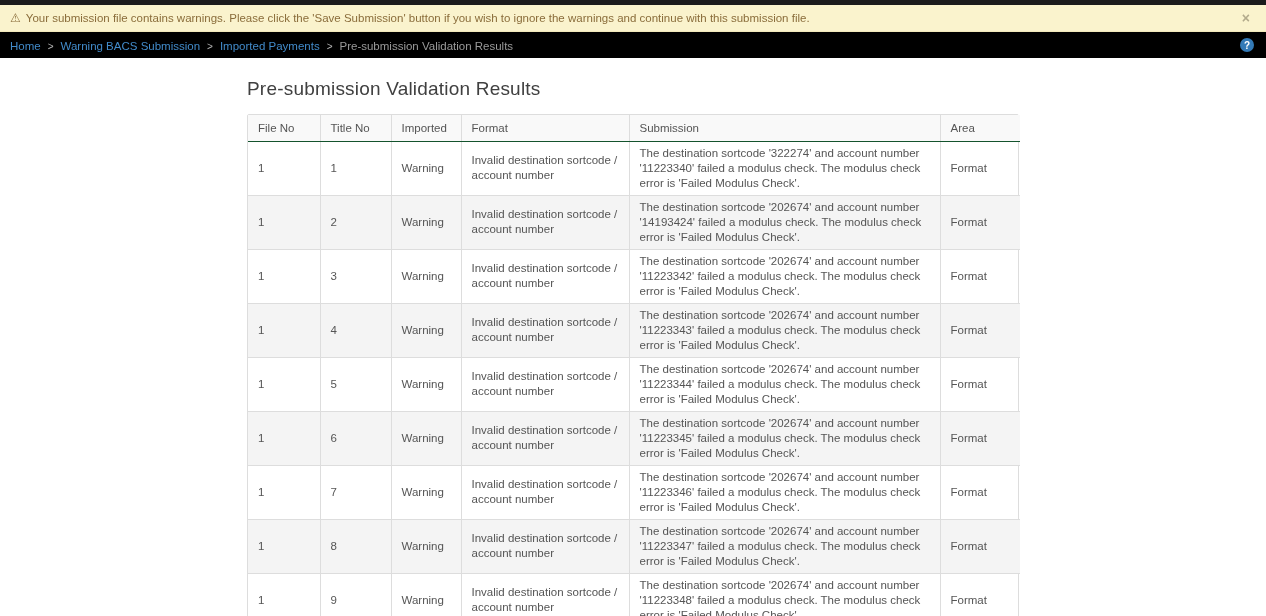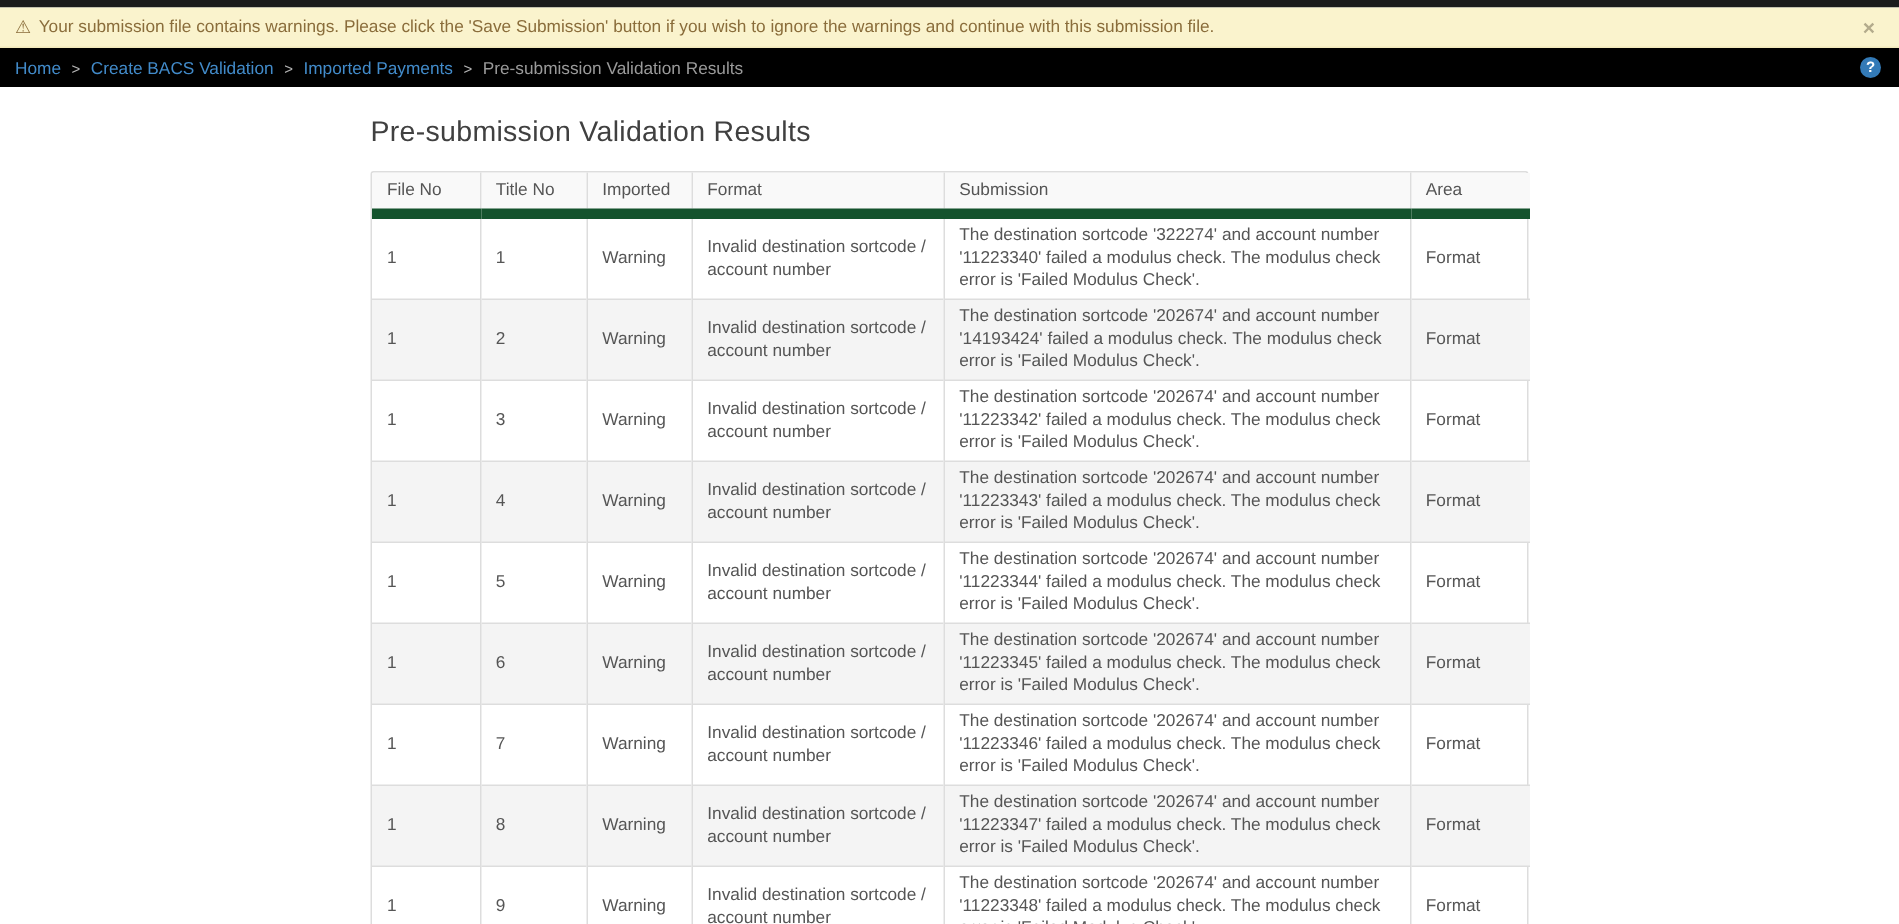"Create BACS Validation" a.crumb-link { text: Create BACS Validation -> Warning BACS Submission }
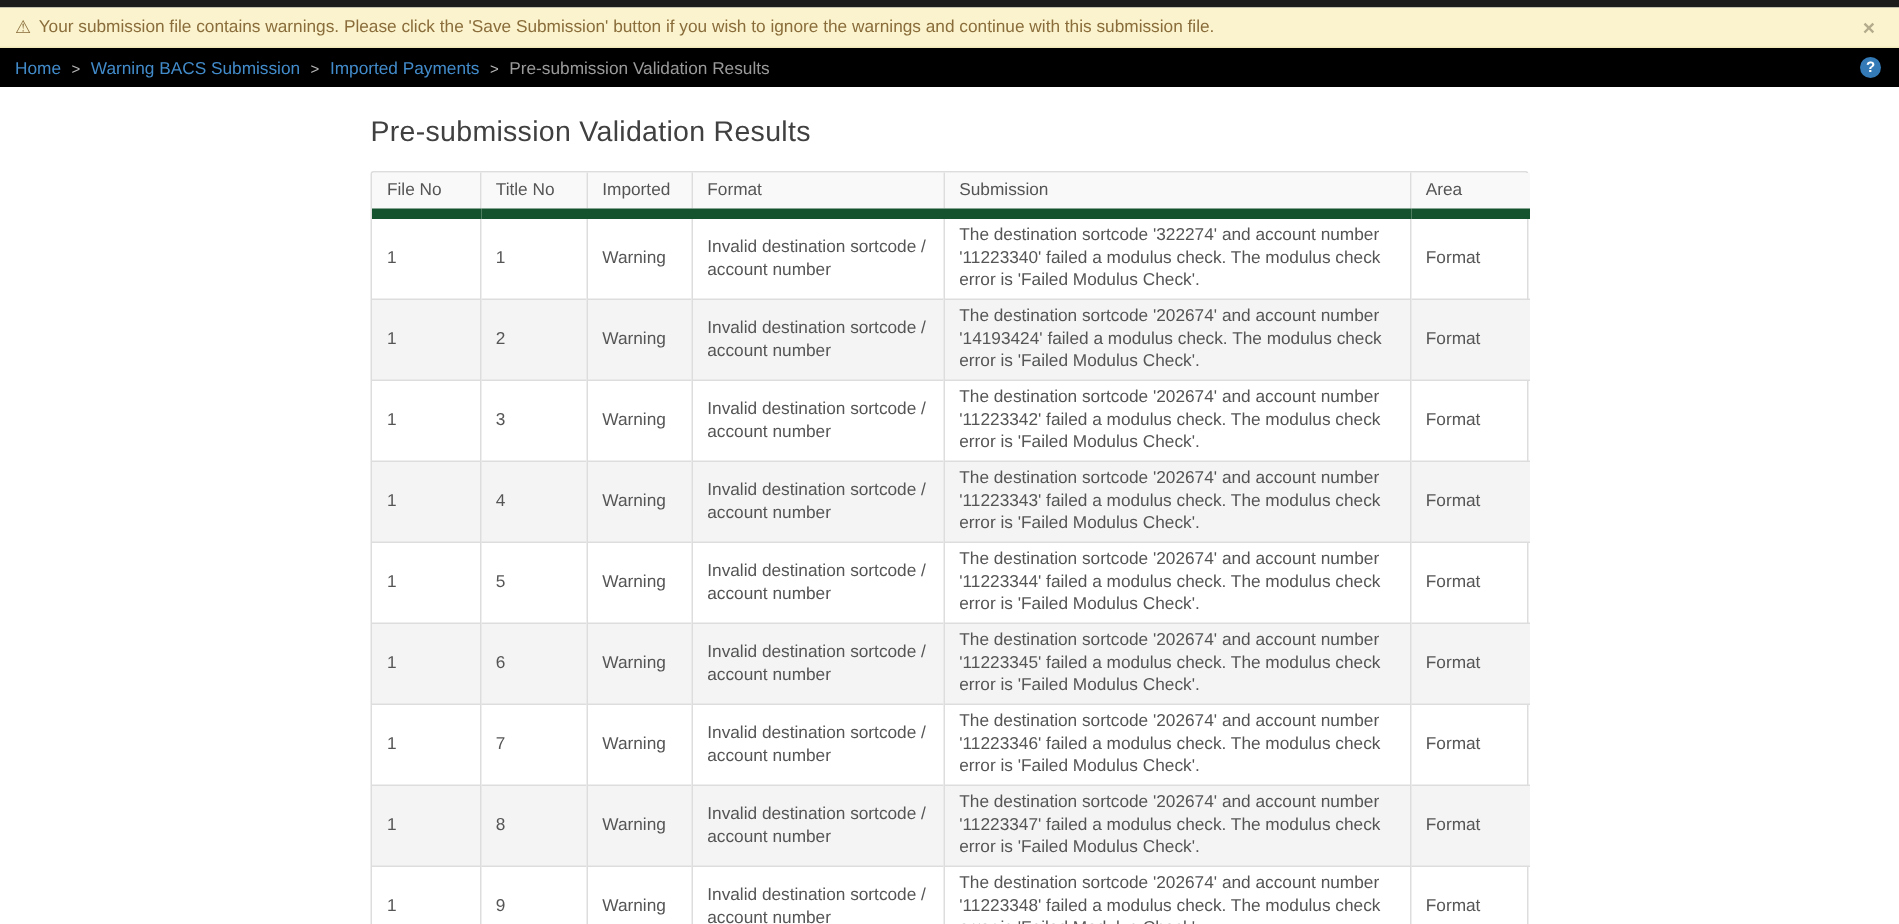"File No" table.results th { border-bottom: 7px solid #14532d -> 1px solid #14532d }
